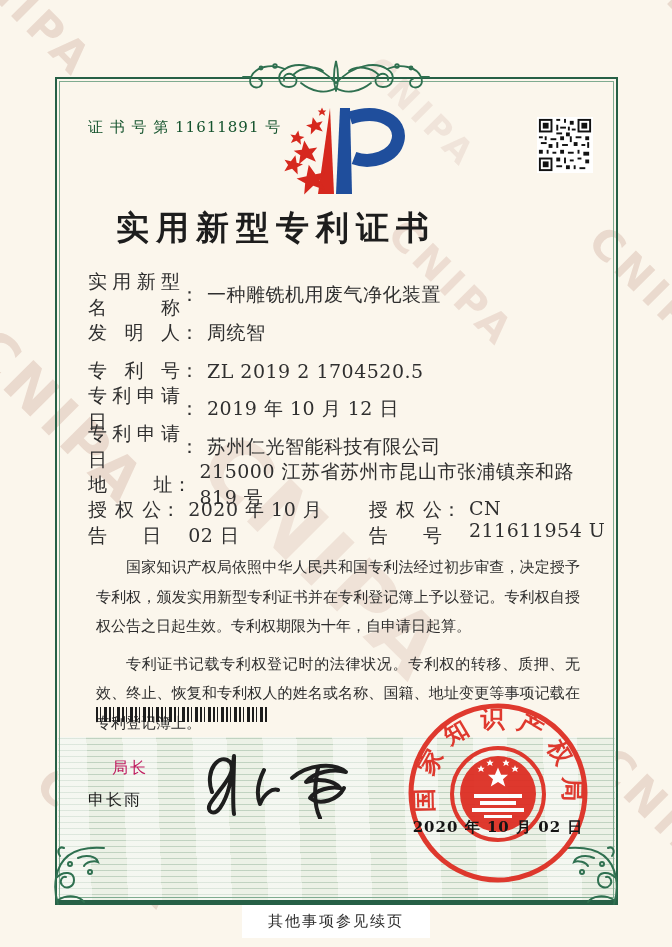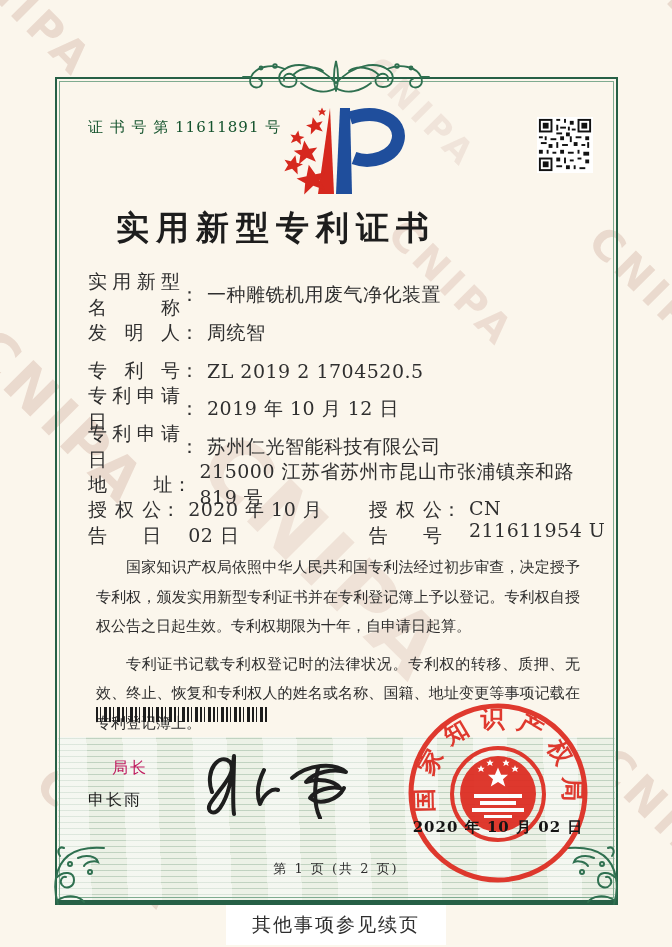"第 1 页 (共 2" div.abs { html: <div>第 1 页 (共 2 页)</div> -> none }
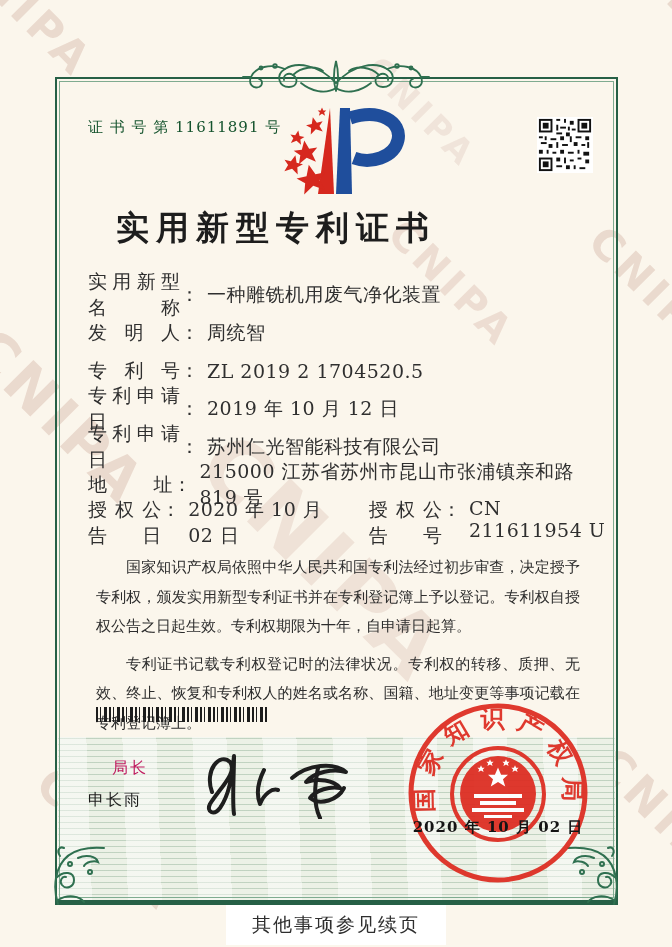"其他事项参见续页" .cont-box { font-size: 19px -> 15px }
